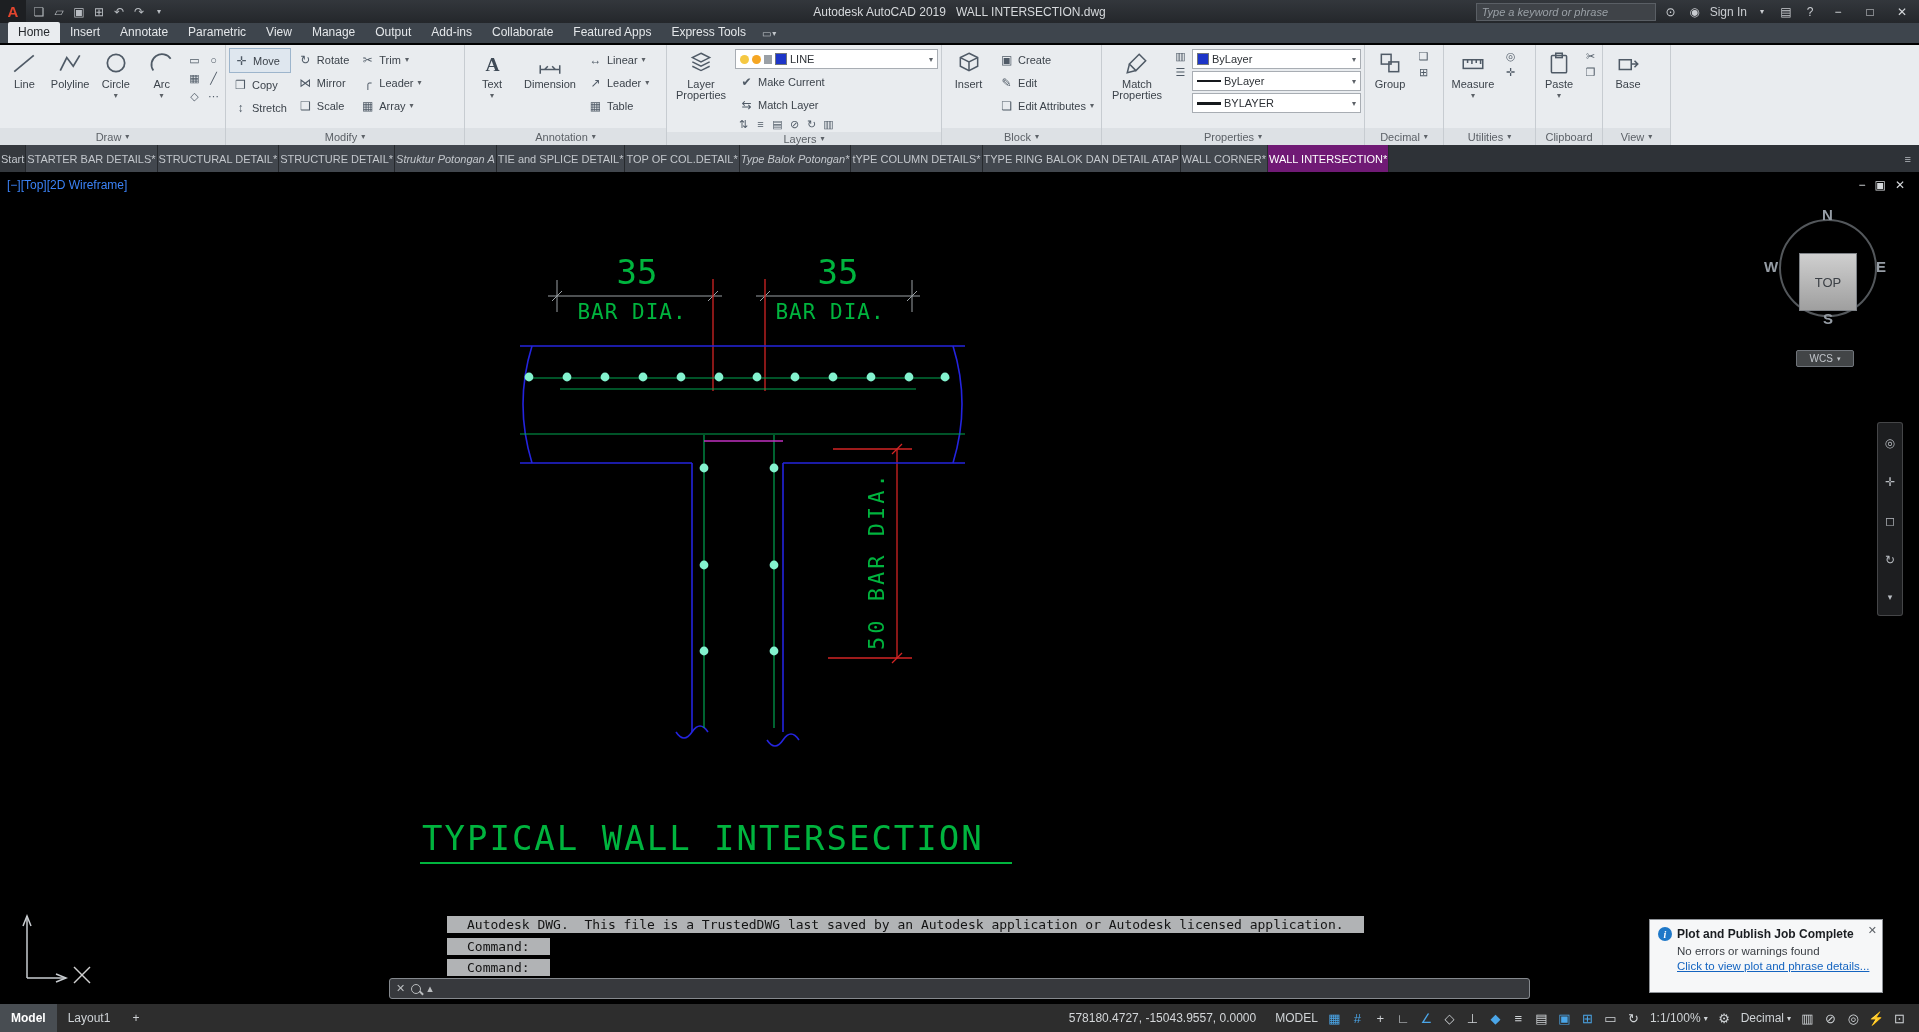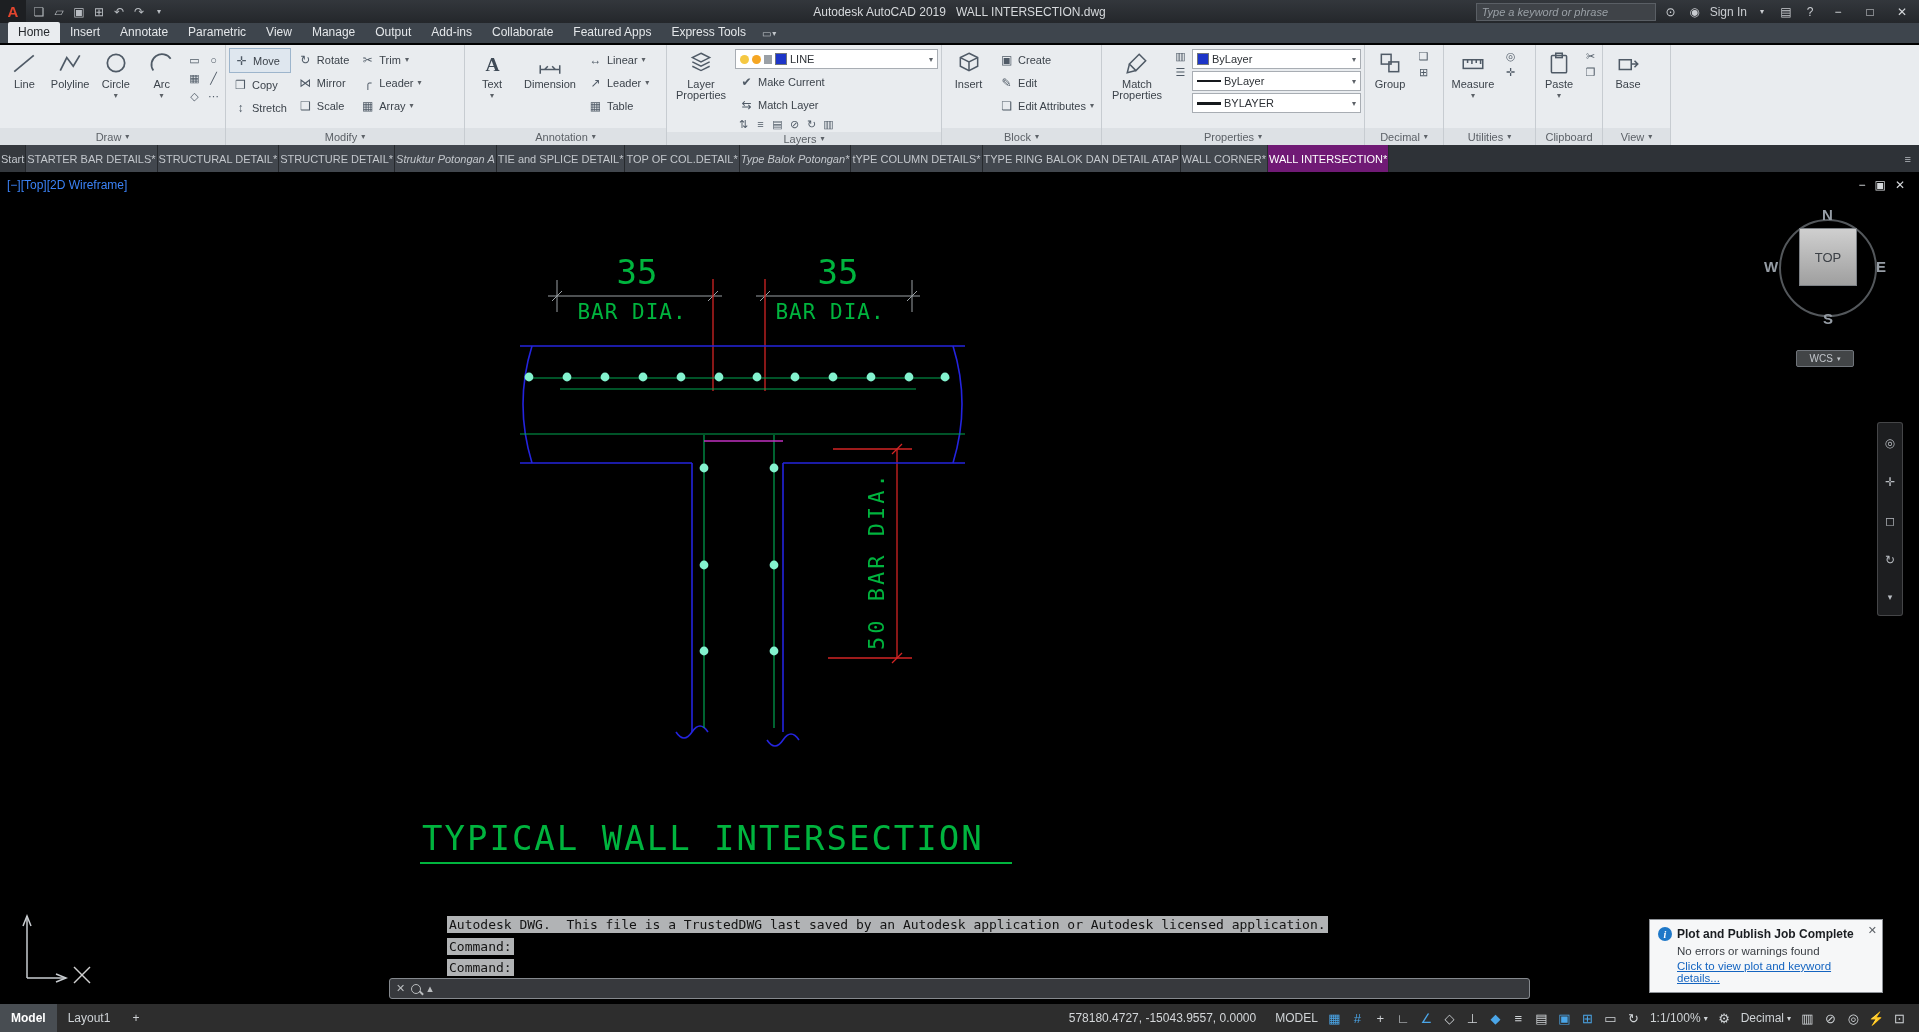"TOP" .vc-face { top: 18px -> 43px }
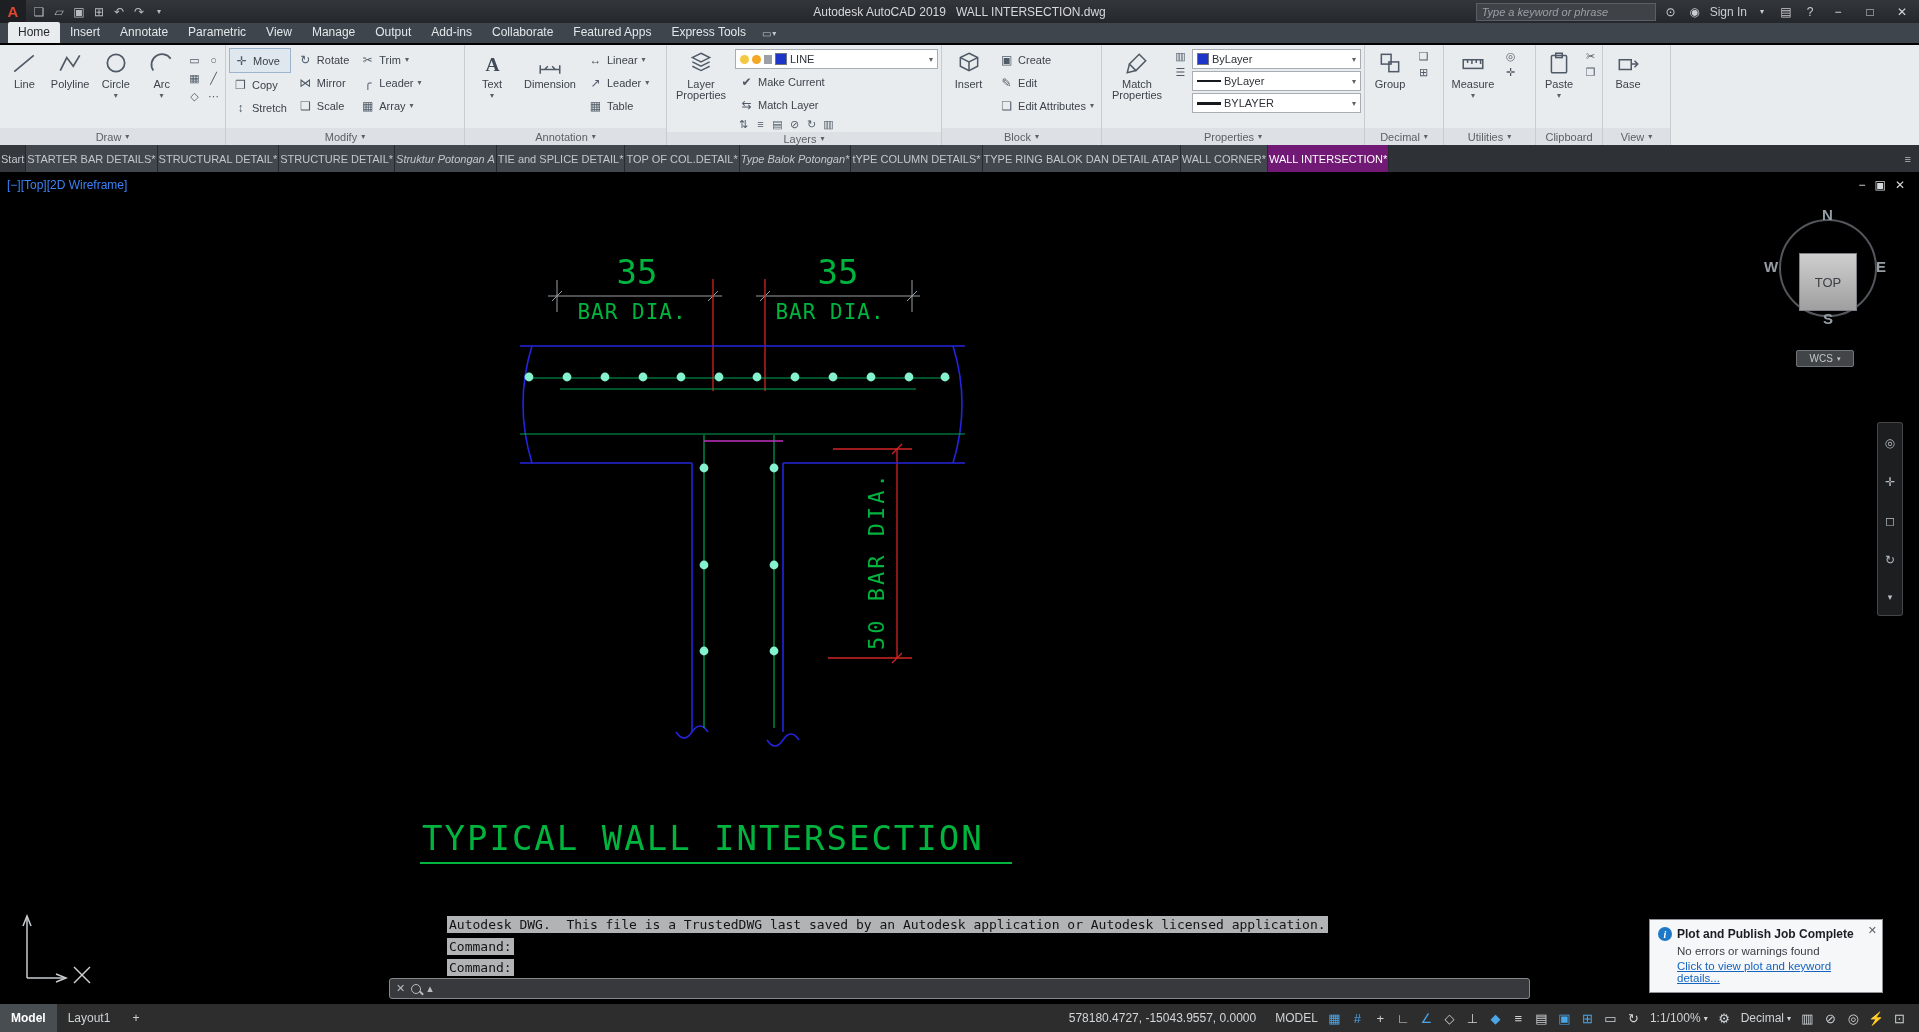"Autodesk DWG. This file is" .cmd-line { padding: 0 2px -> 0 20px }
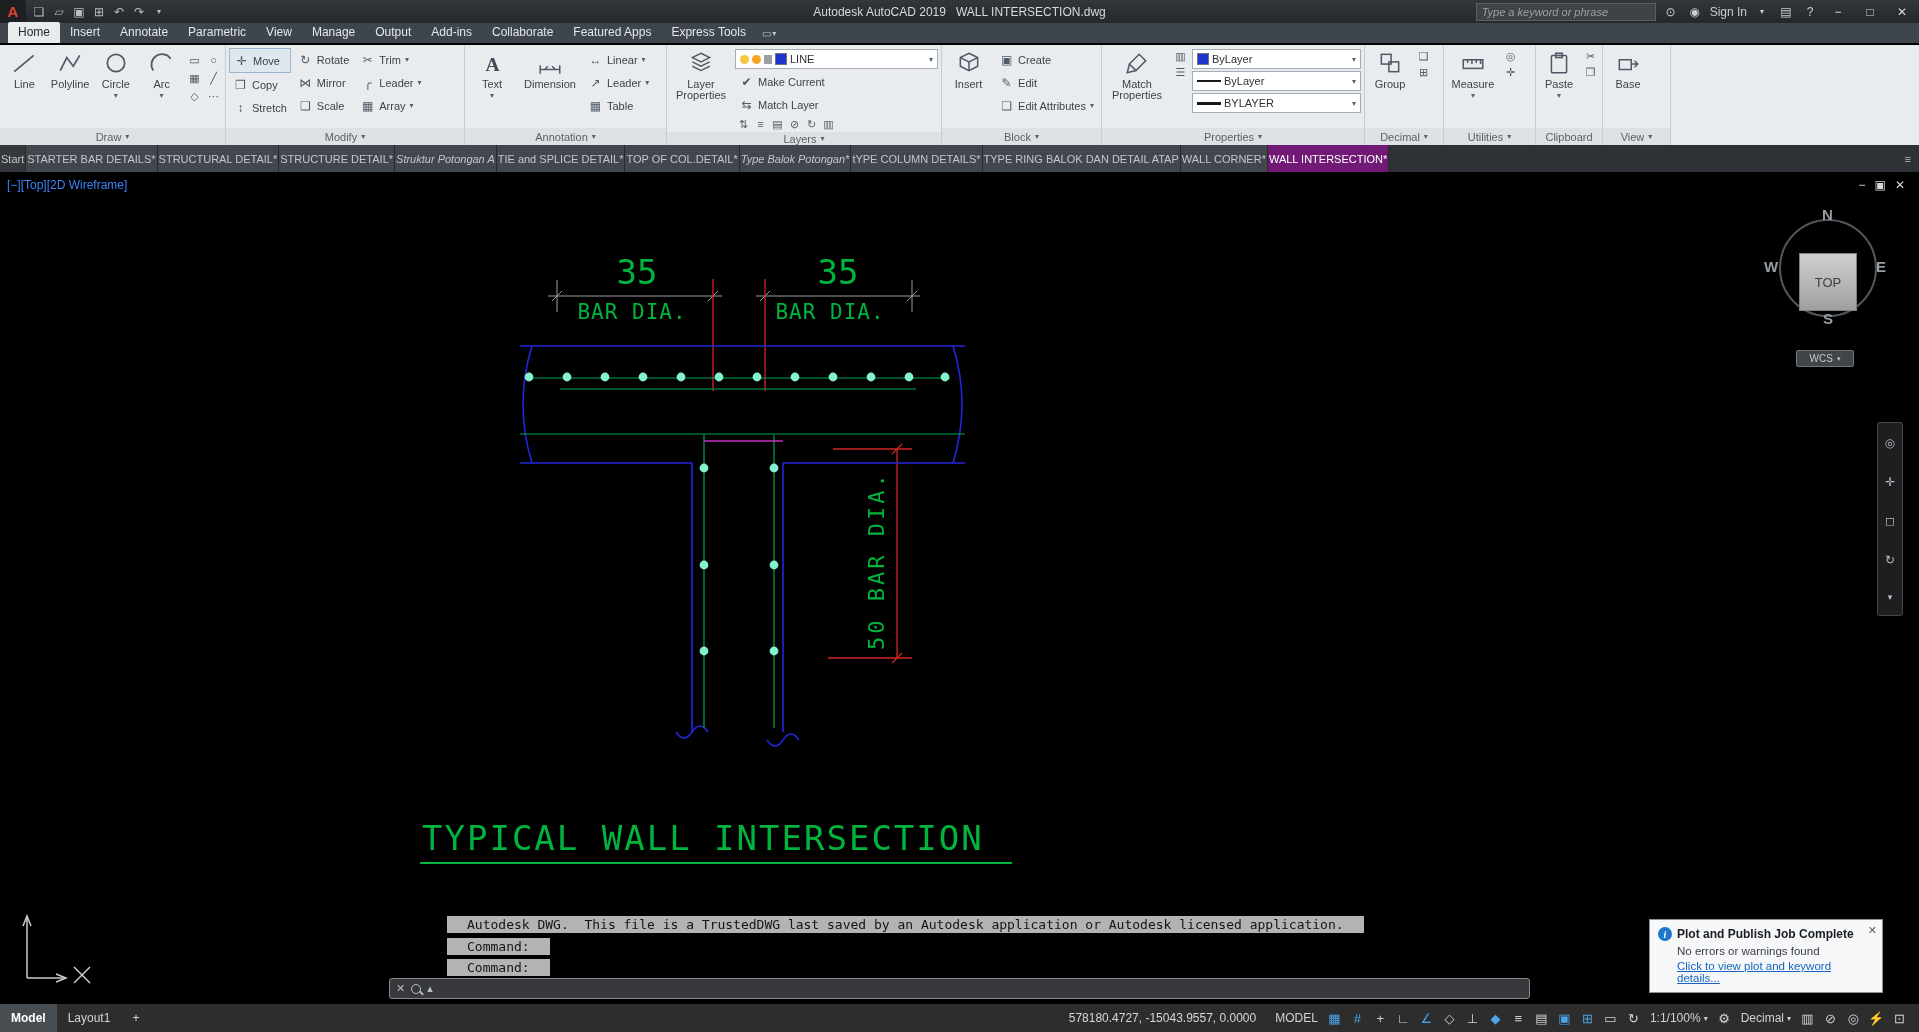"Click to view plot and" div.notif-link { text: keyword -> phrase }
